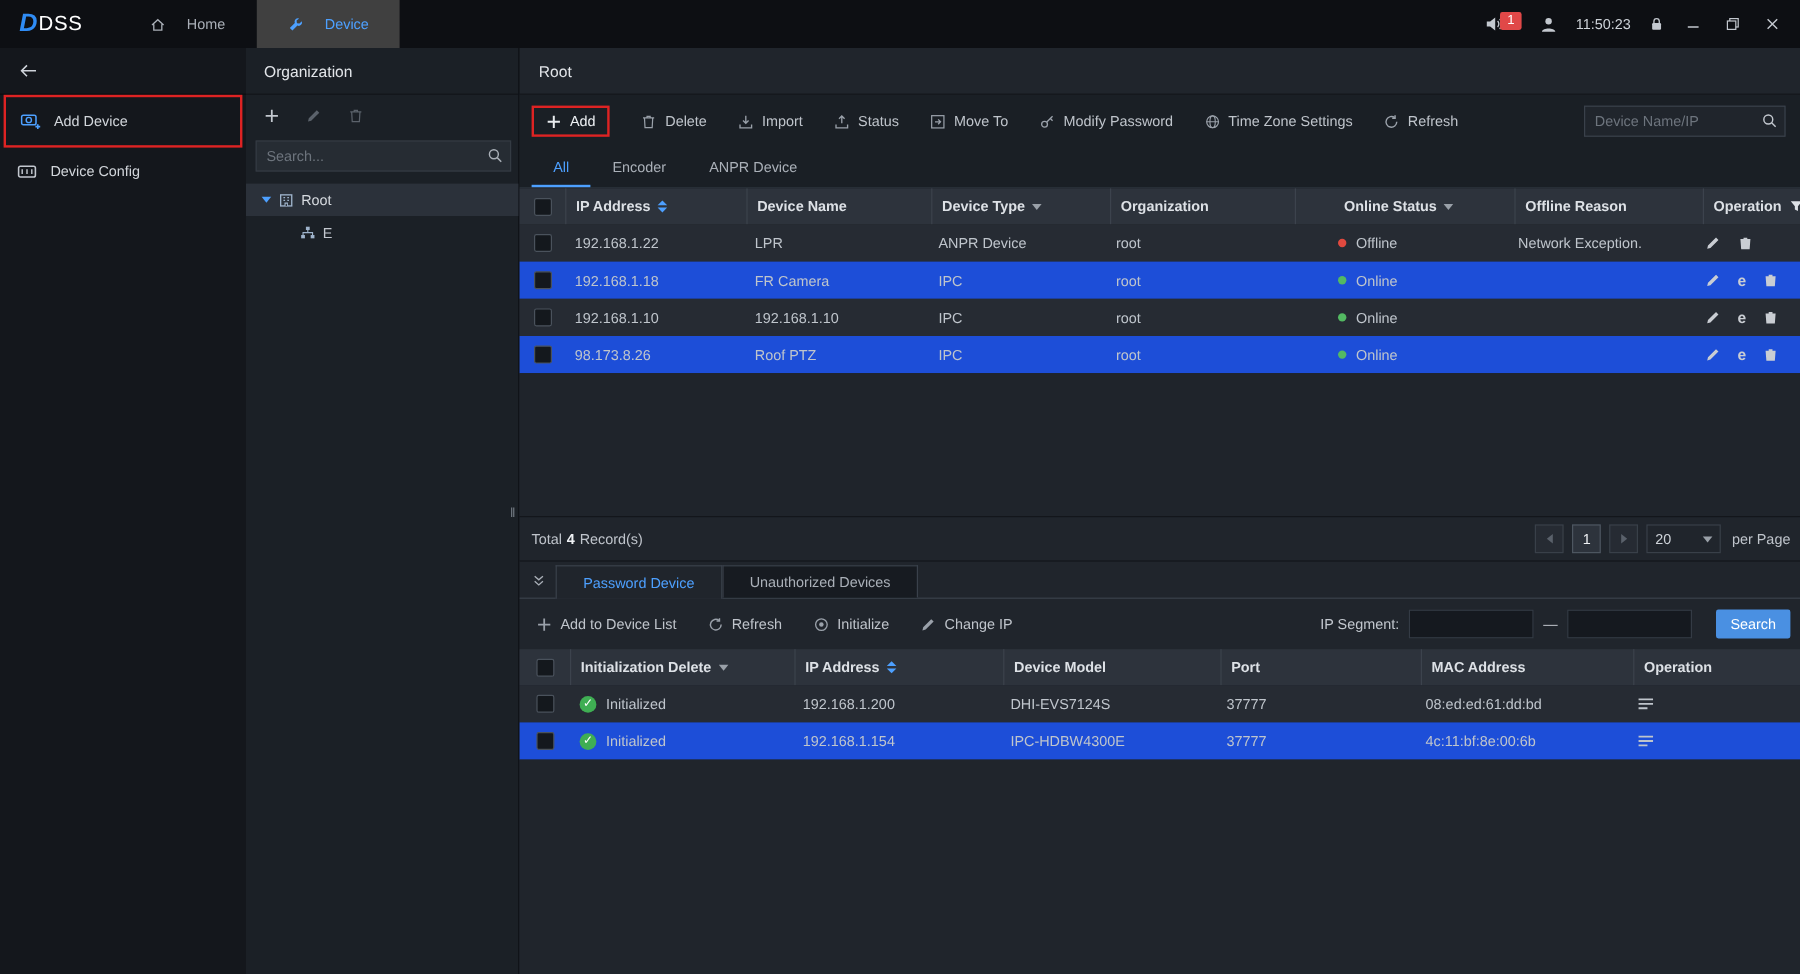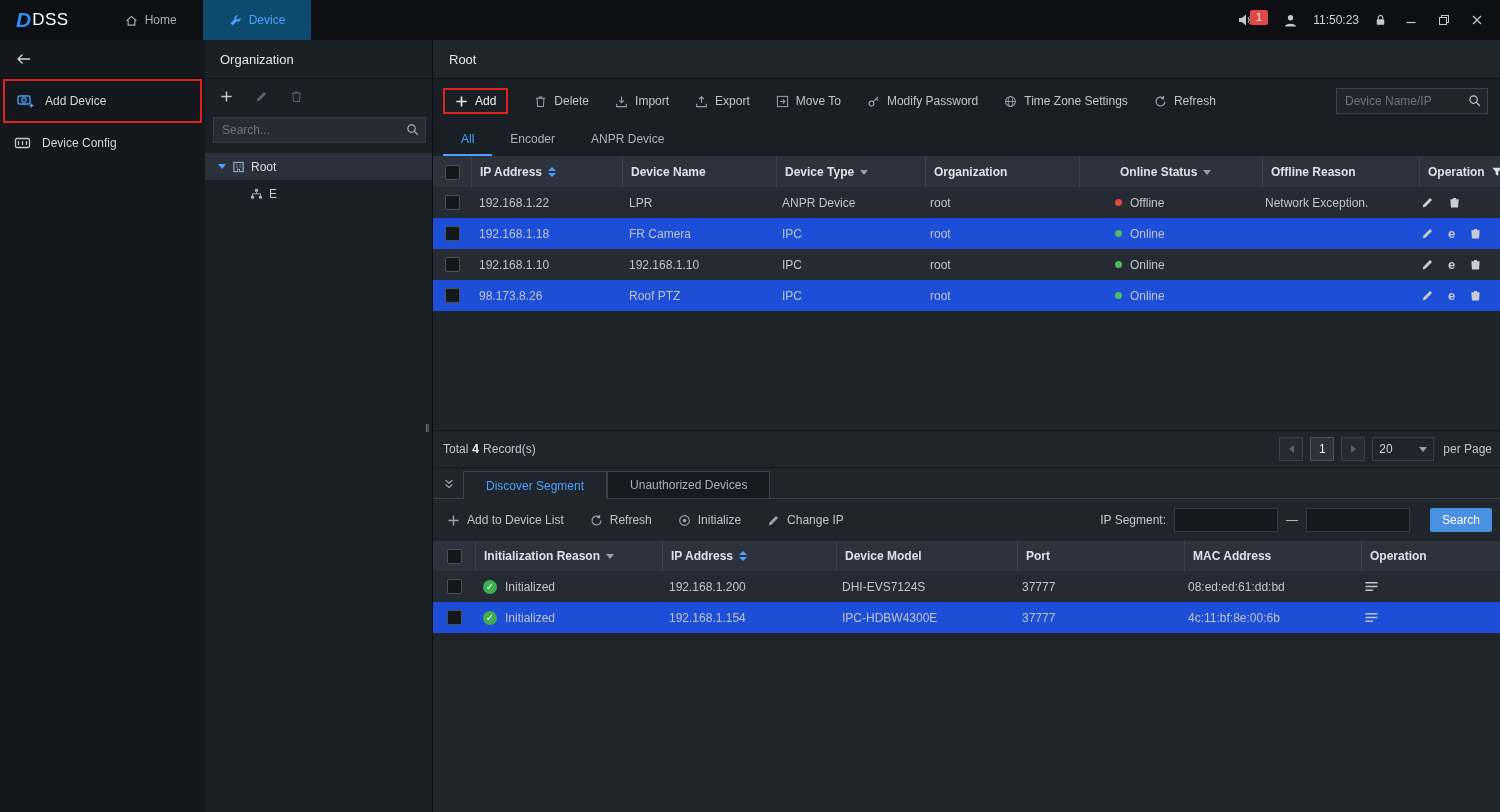"Home" .top-tab { gap: 7px -> 18px }
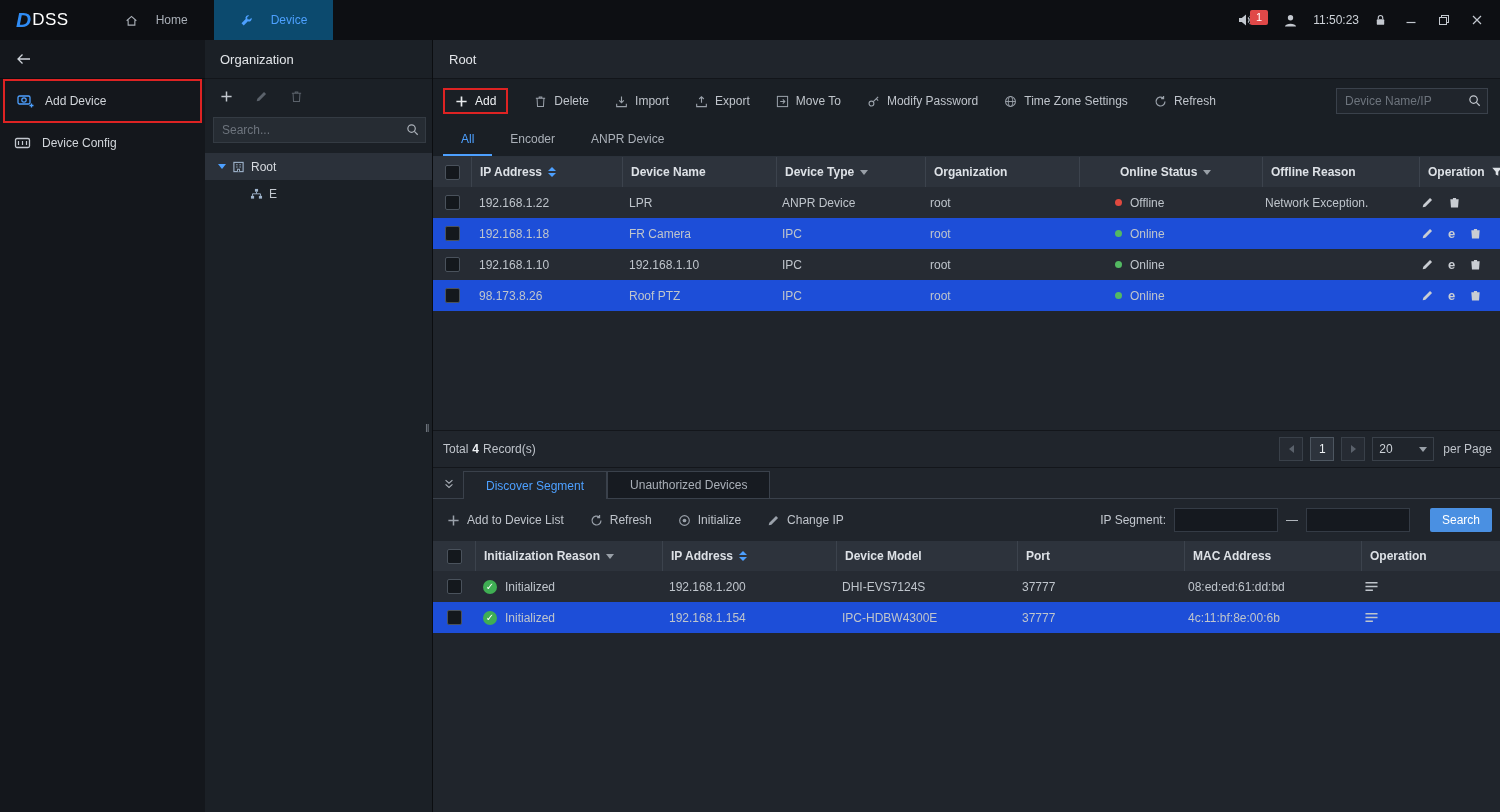"Device" .top-tab.active { background: #0c4a6e -> #404040 }
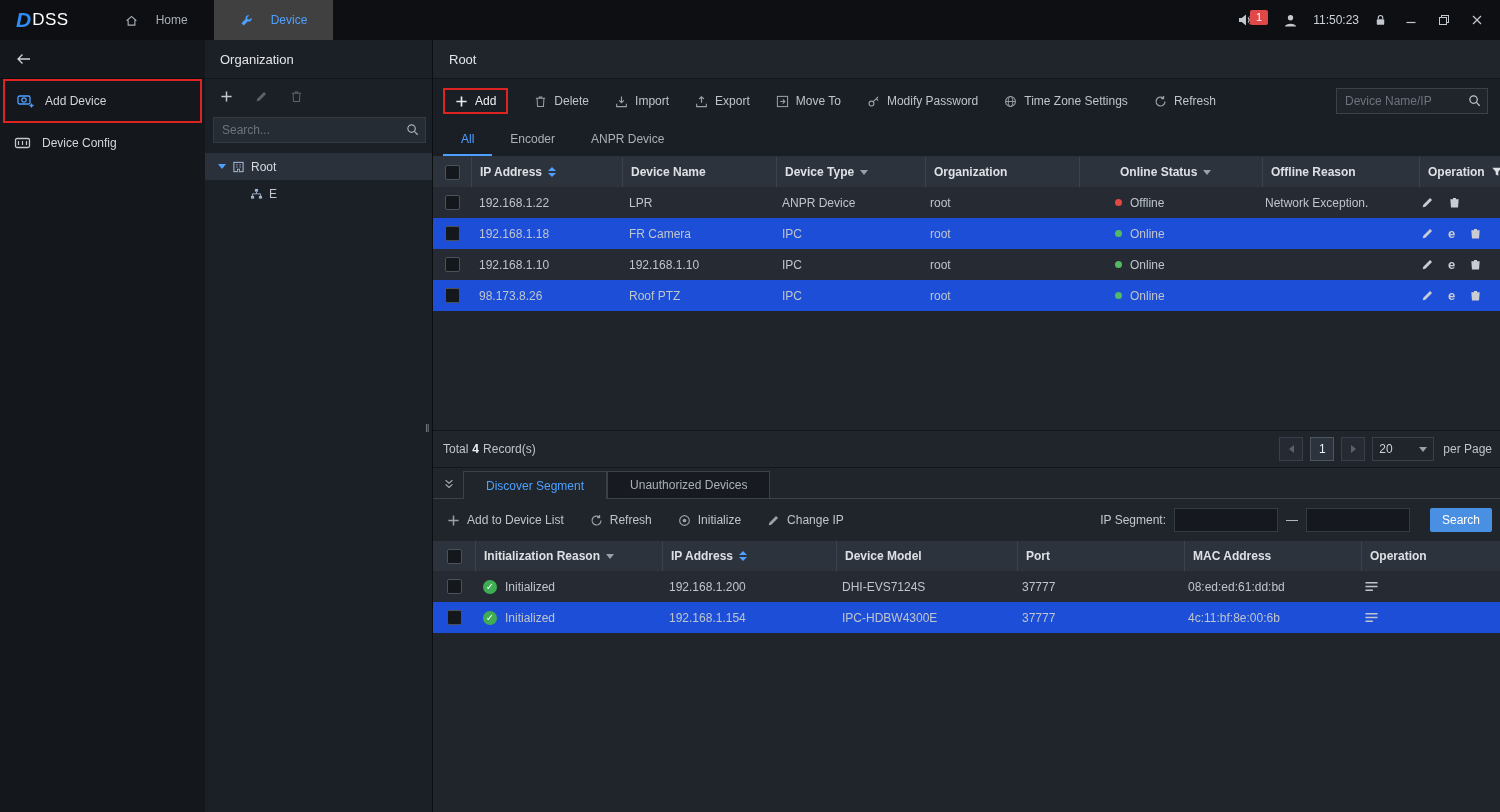"Export" span { text: Export -> Status }
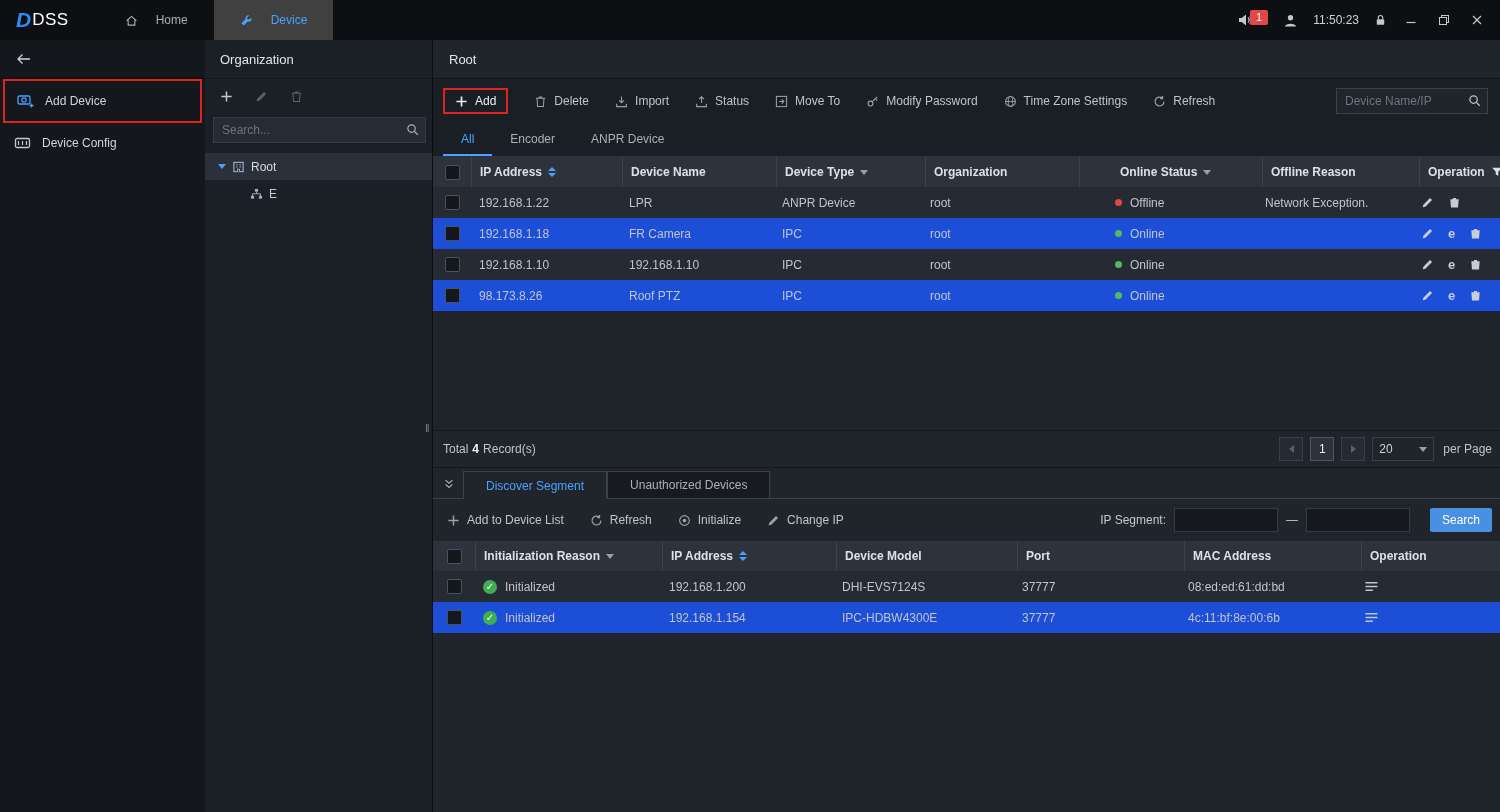"Device Name/IP" .tb-search input { width: 152px -> 168px }
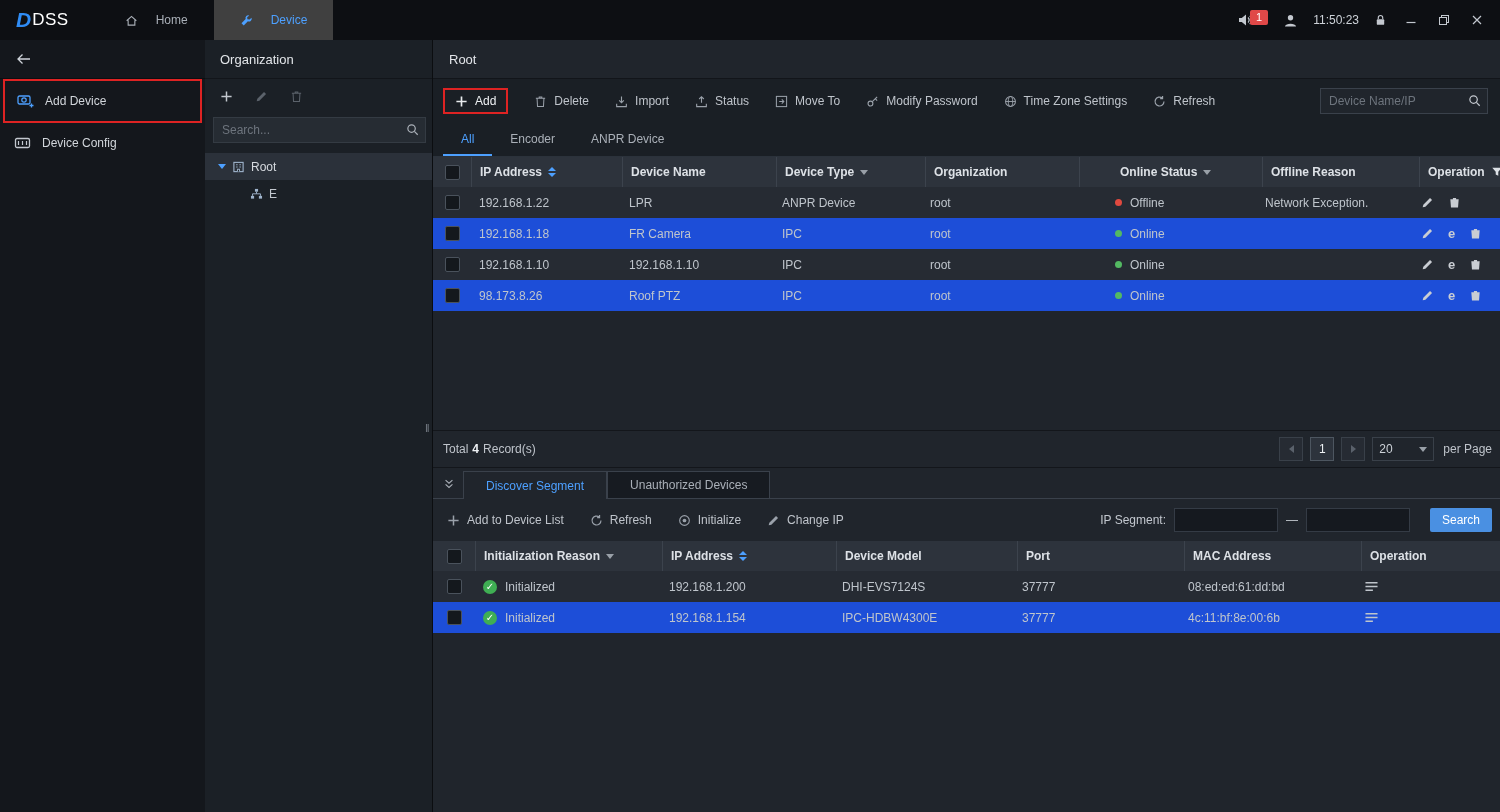"Discover Segment" span.d-tab { text: Discover Segment -> Password Device }
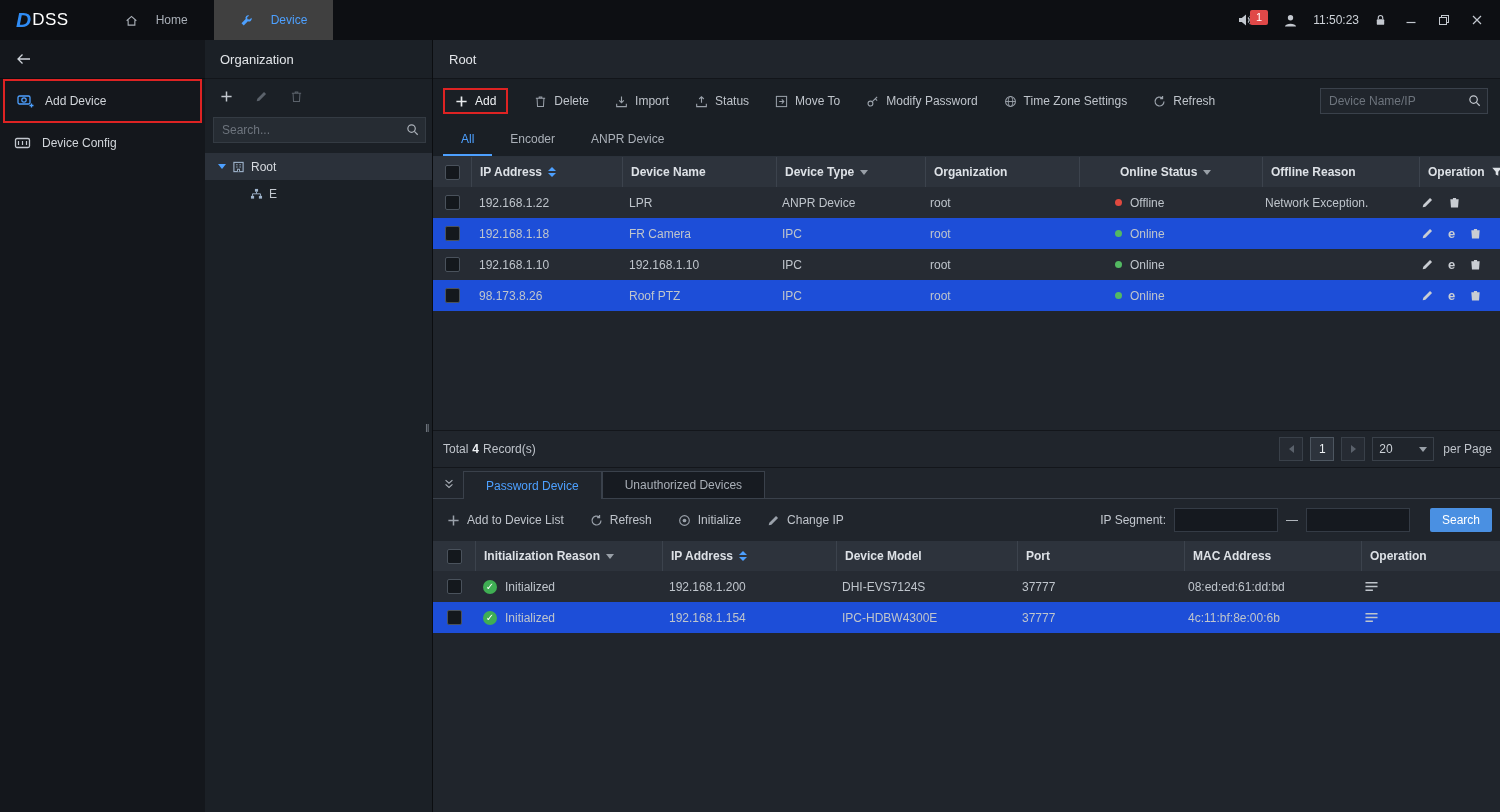"Initialization Reason" span { text: Reason -> Delete }
